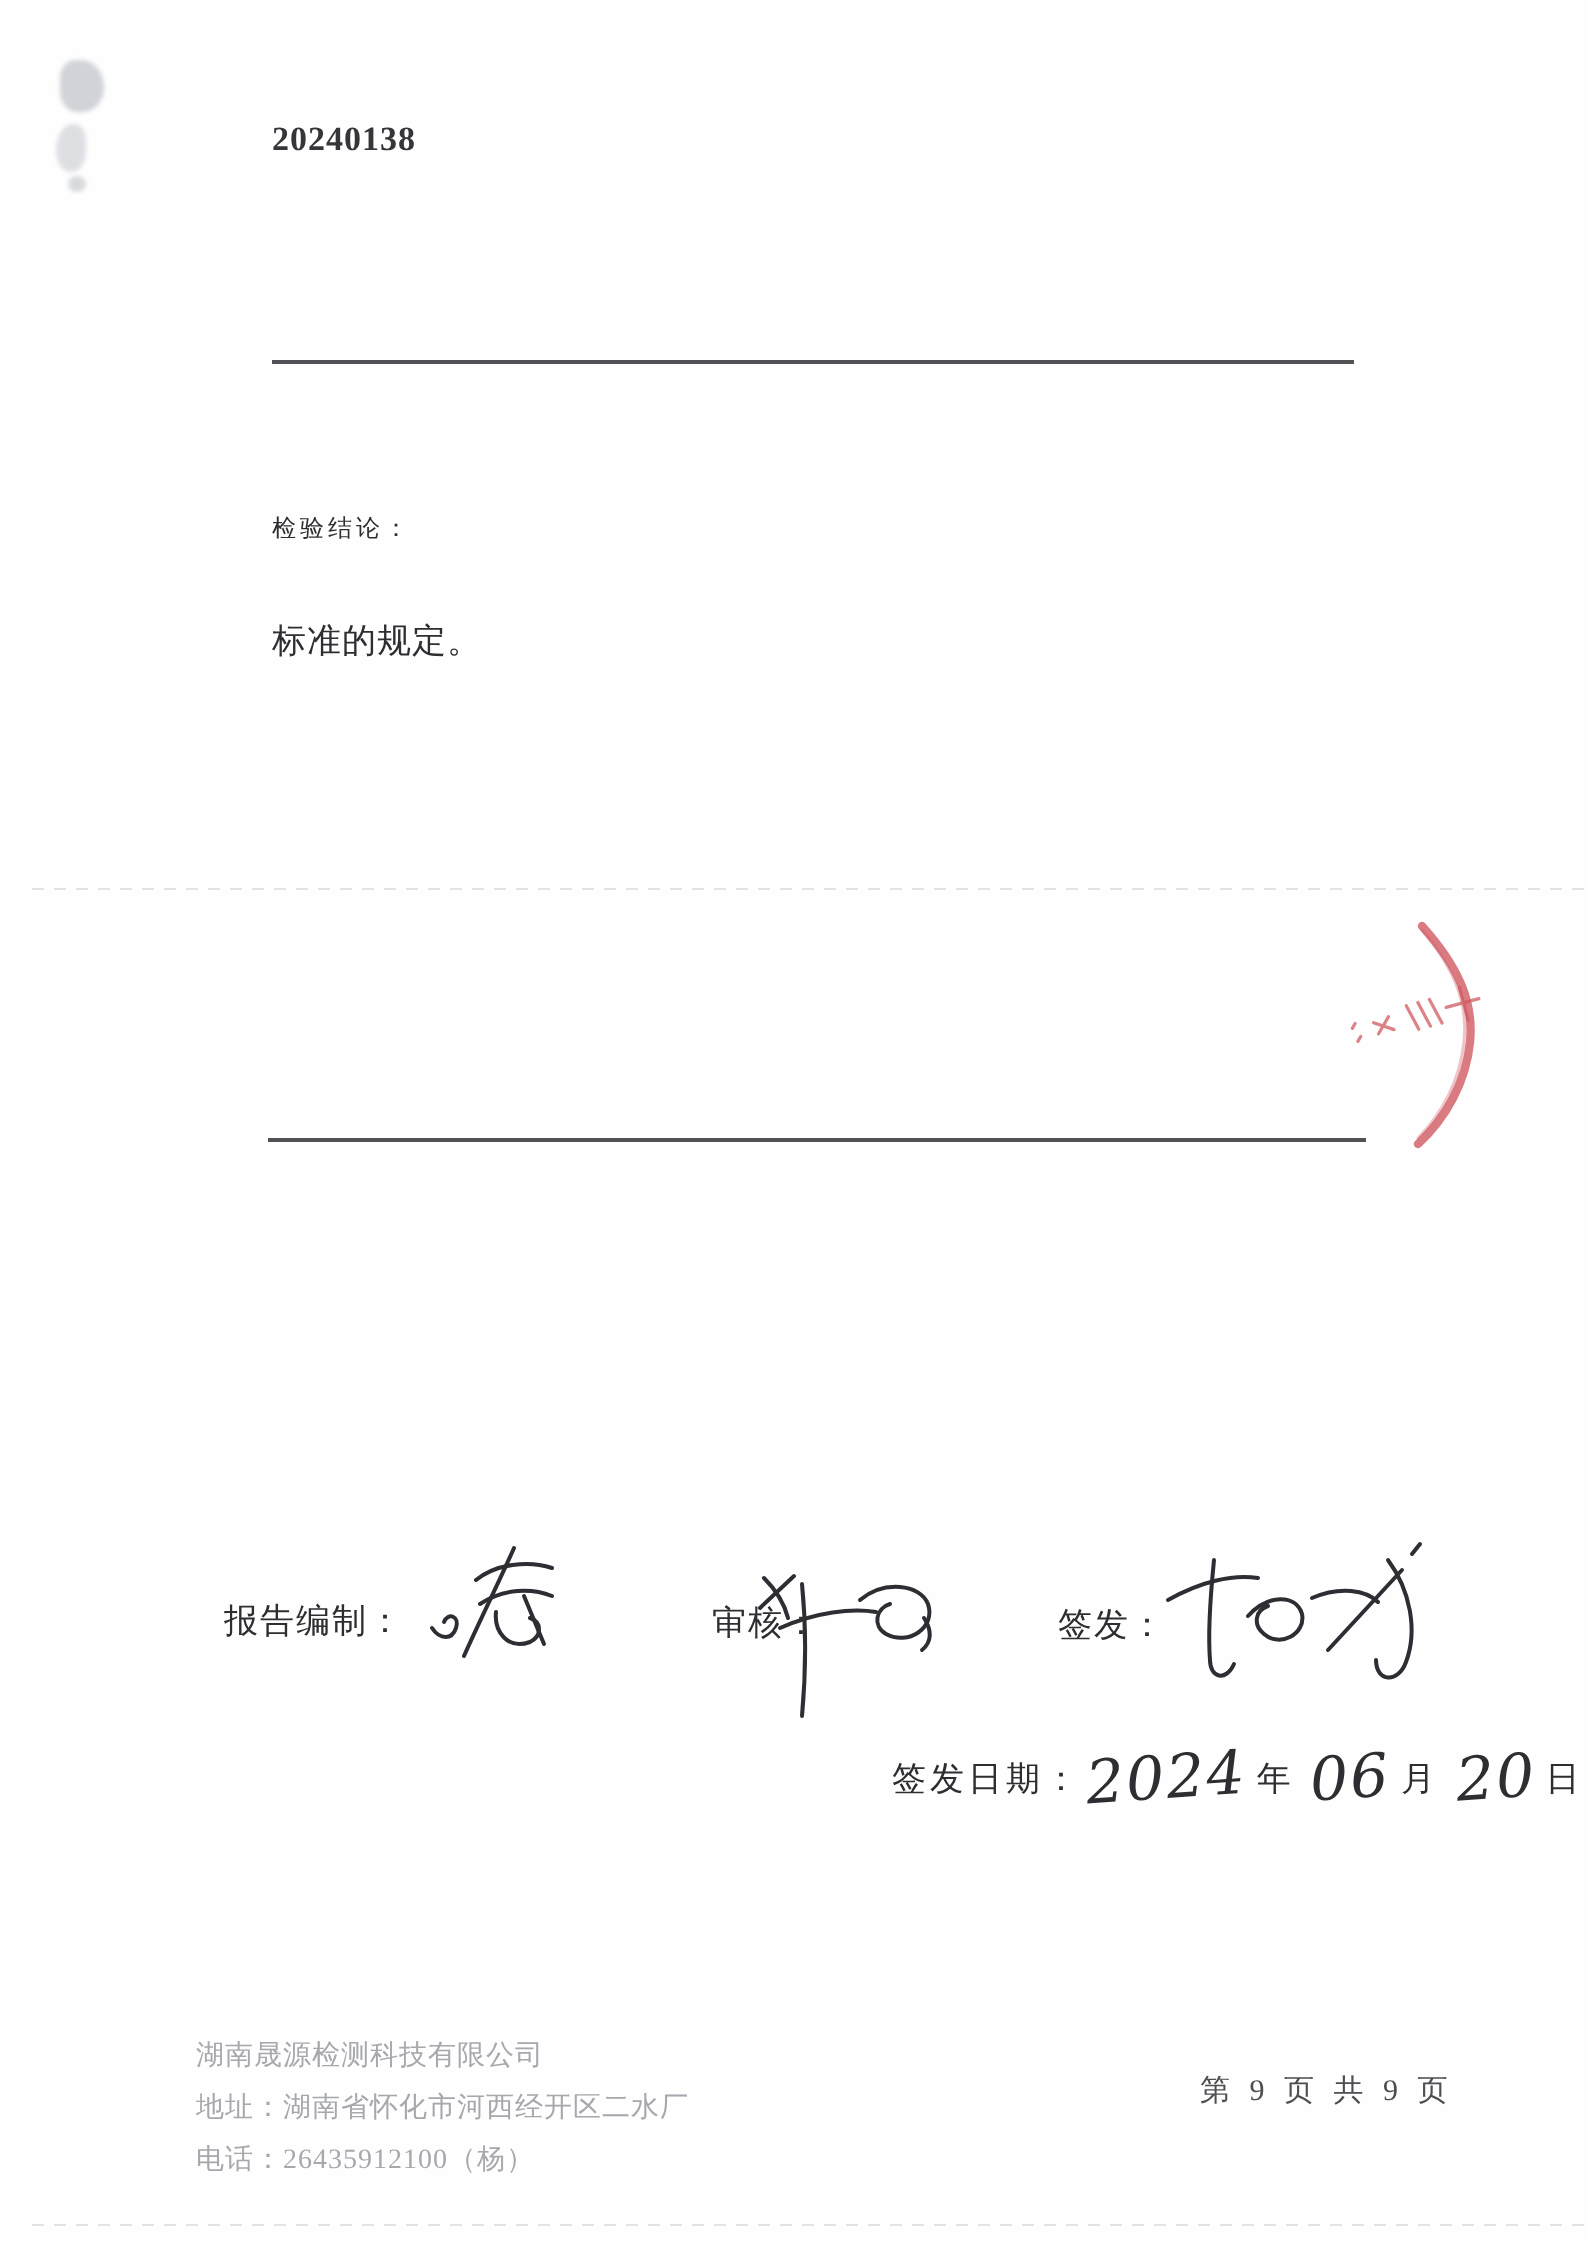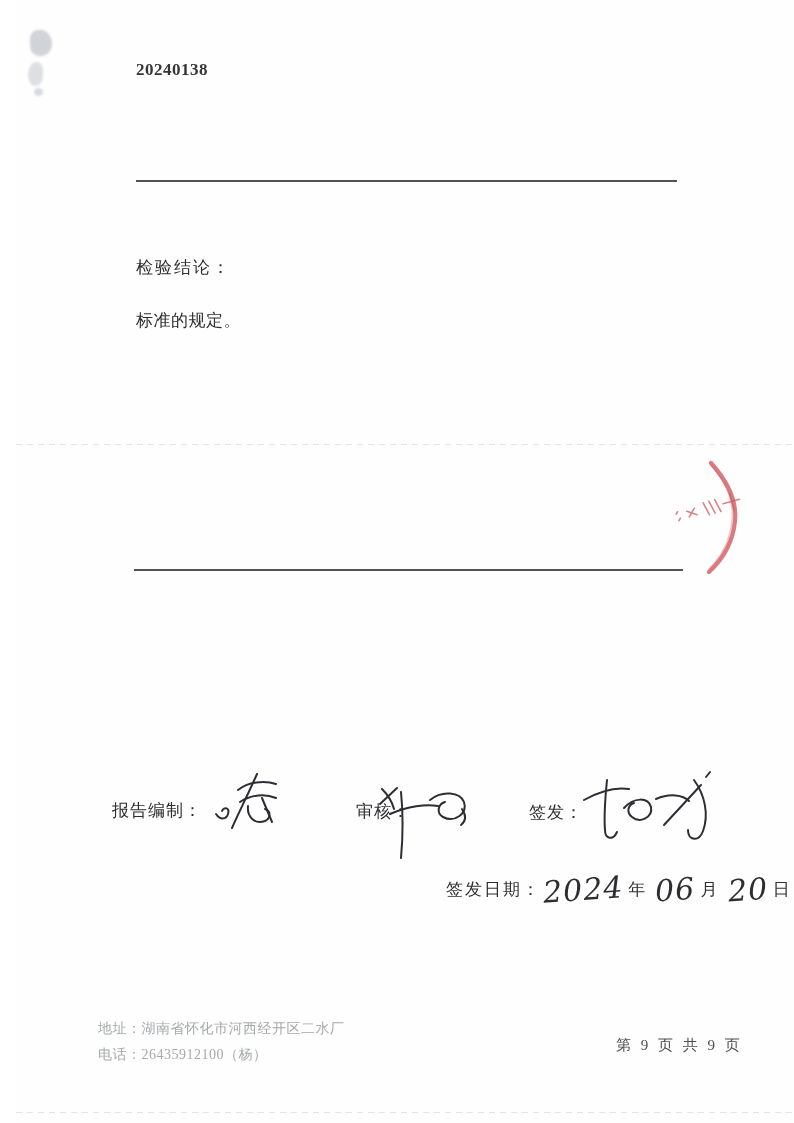"检验结论：" .heading { font-size: 17px -> 12px }
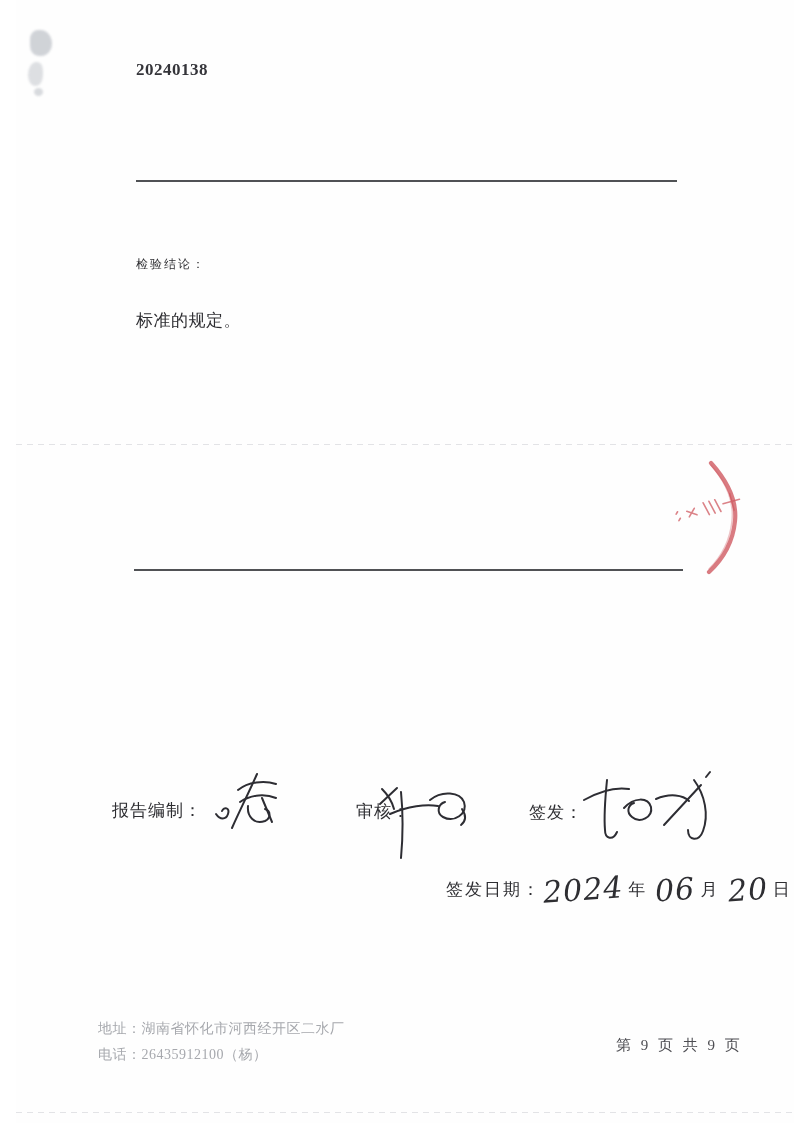"湖南晟源检测科技有限公司" div { html: none -> <div>湖南晟源检测科技有限公司</div> }
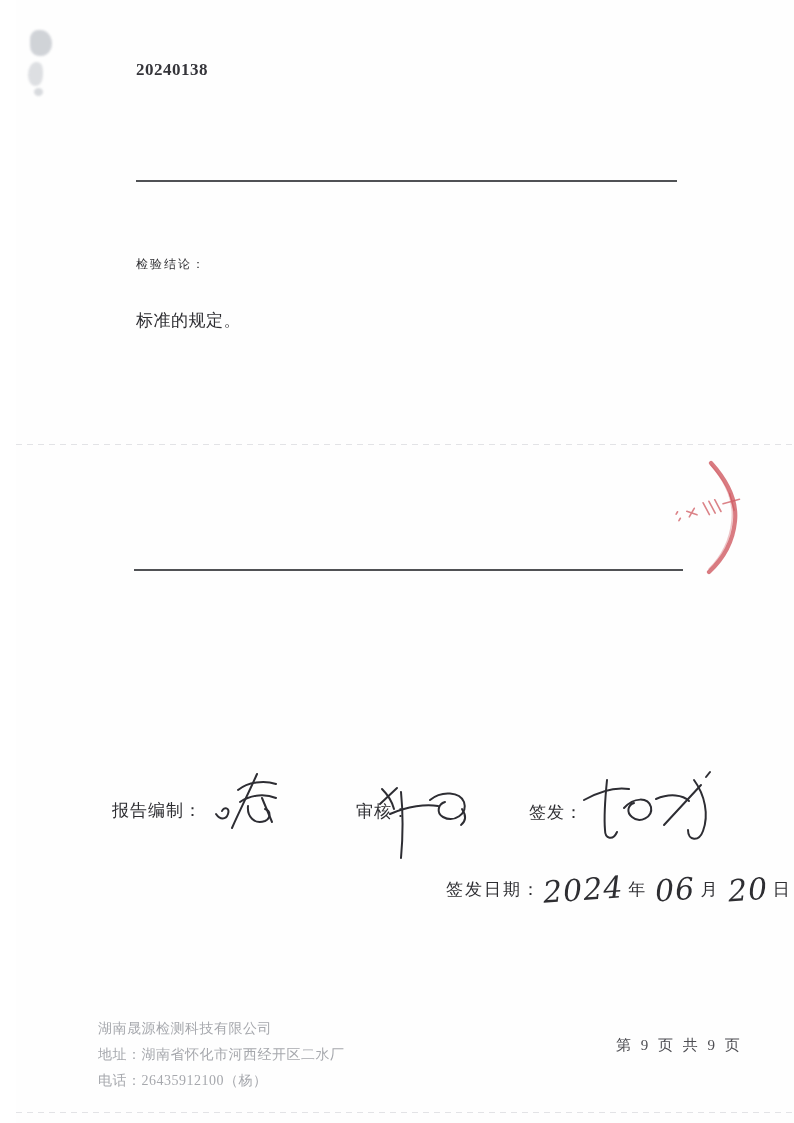"第 9 页 共 9" .page-num { left: 600px -> 584px }
